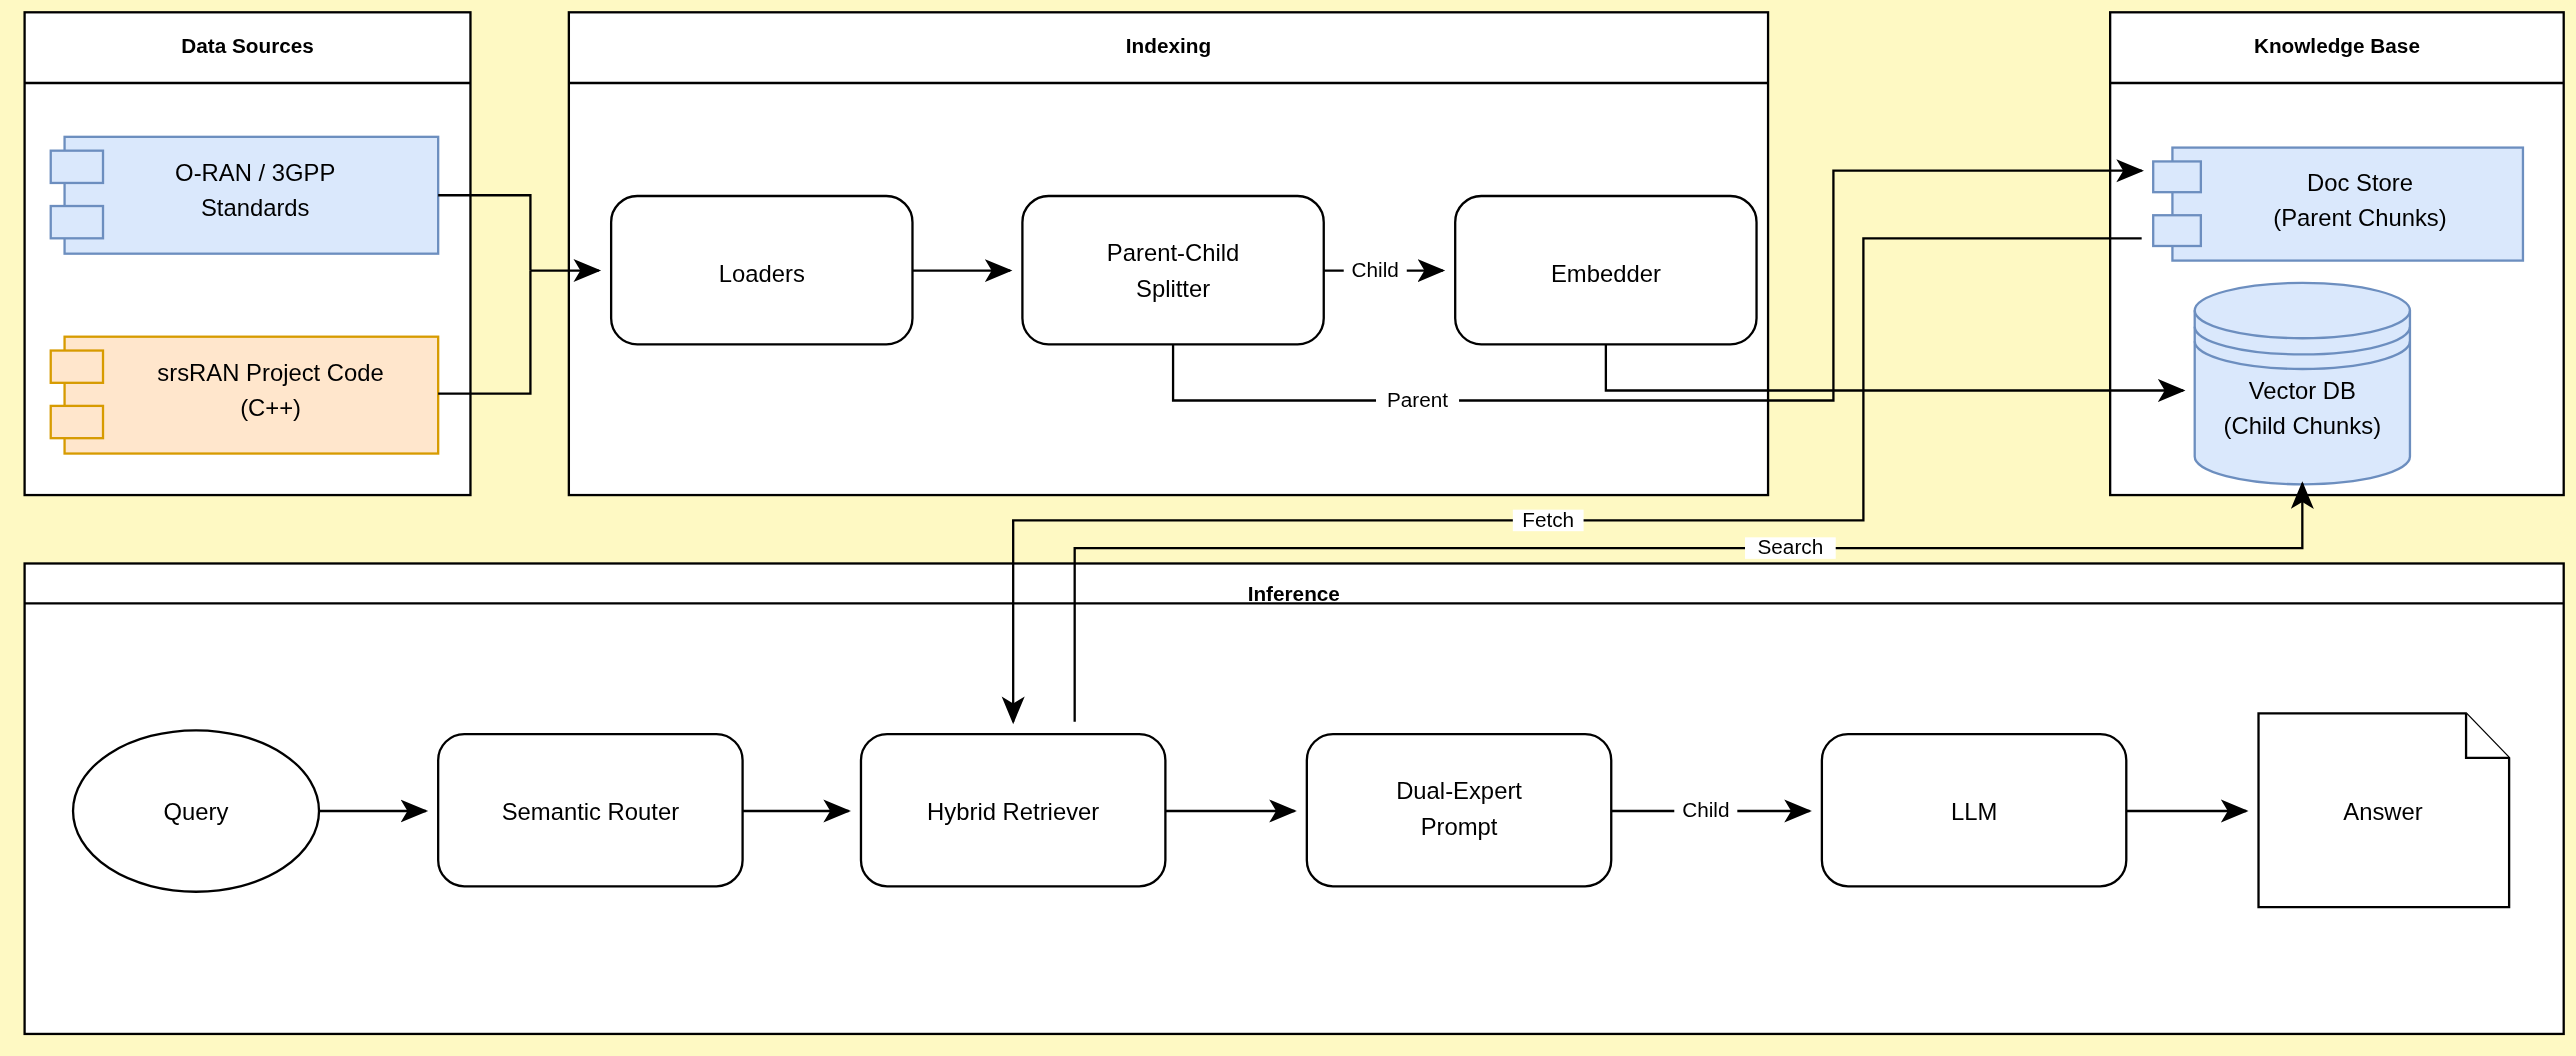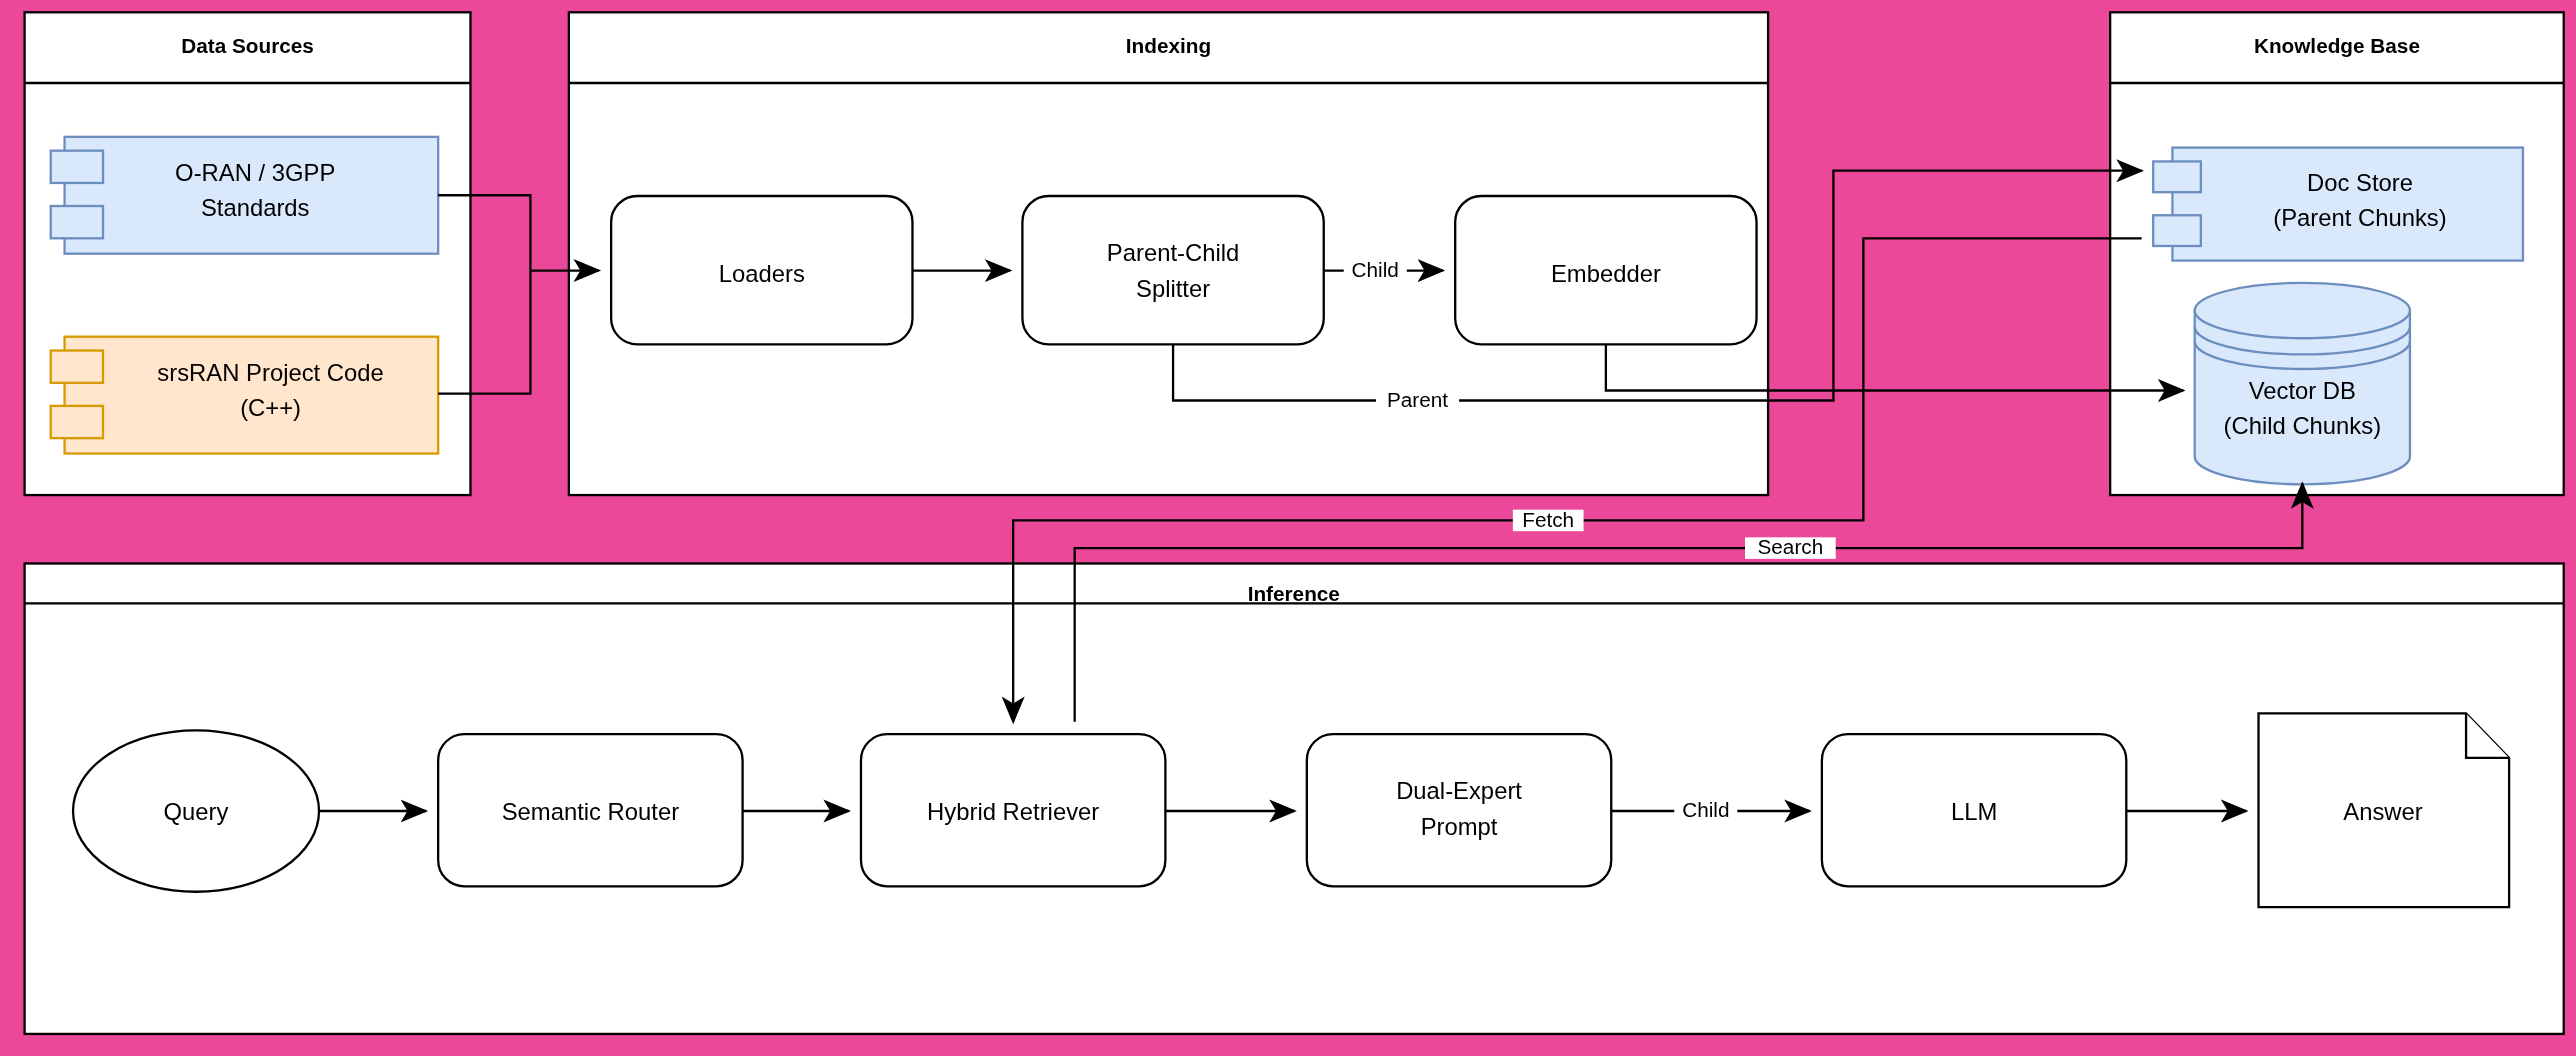"Data Sources" #stage { background: #ec4899 -> #fef9c3 }
